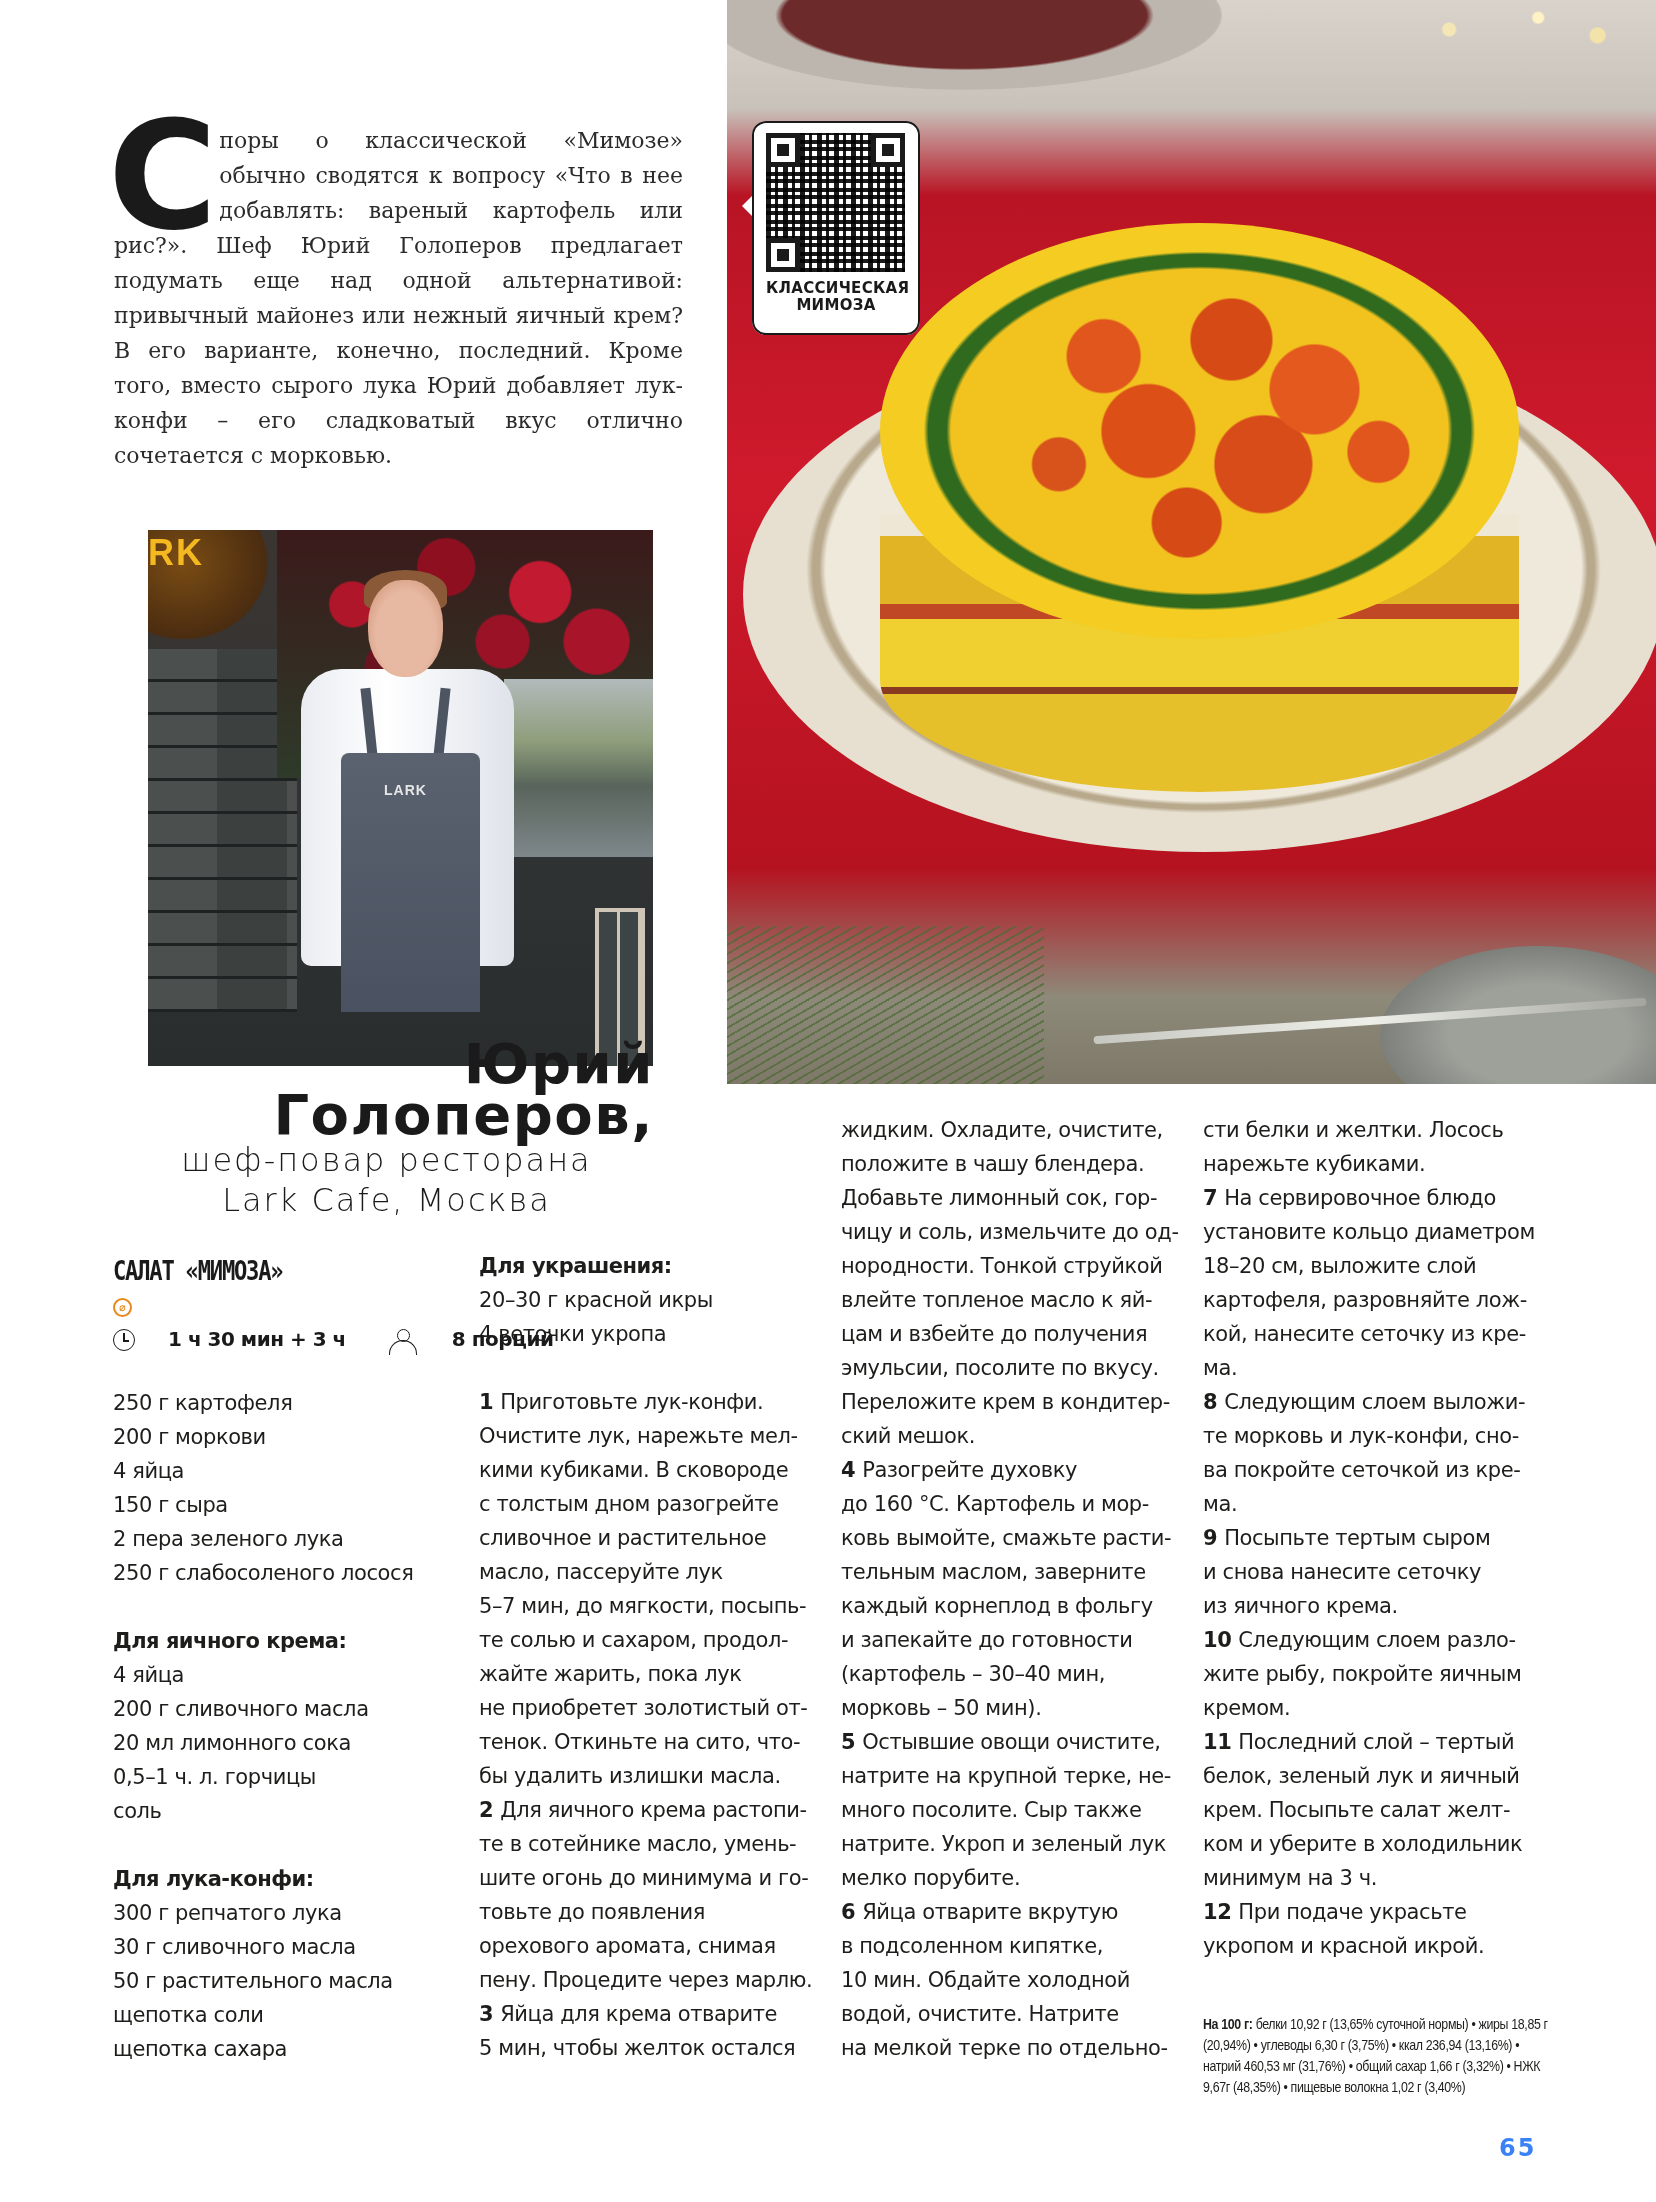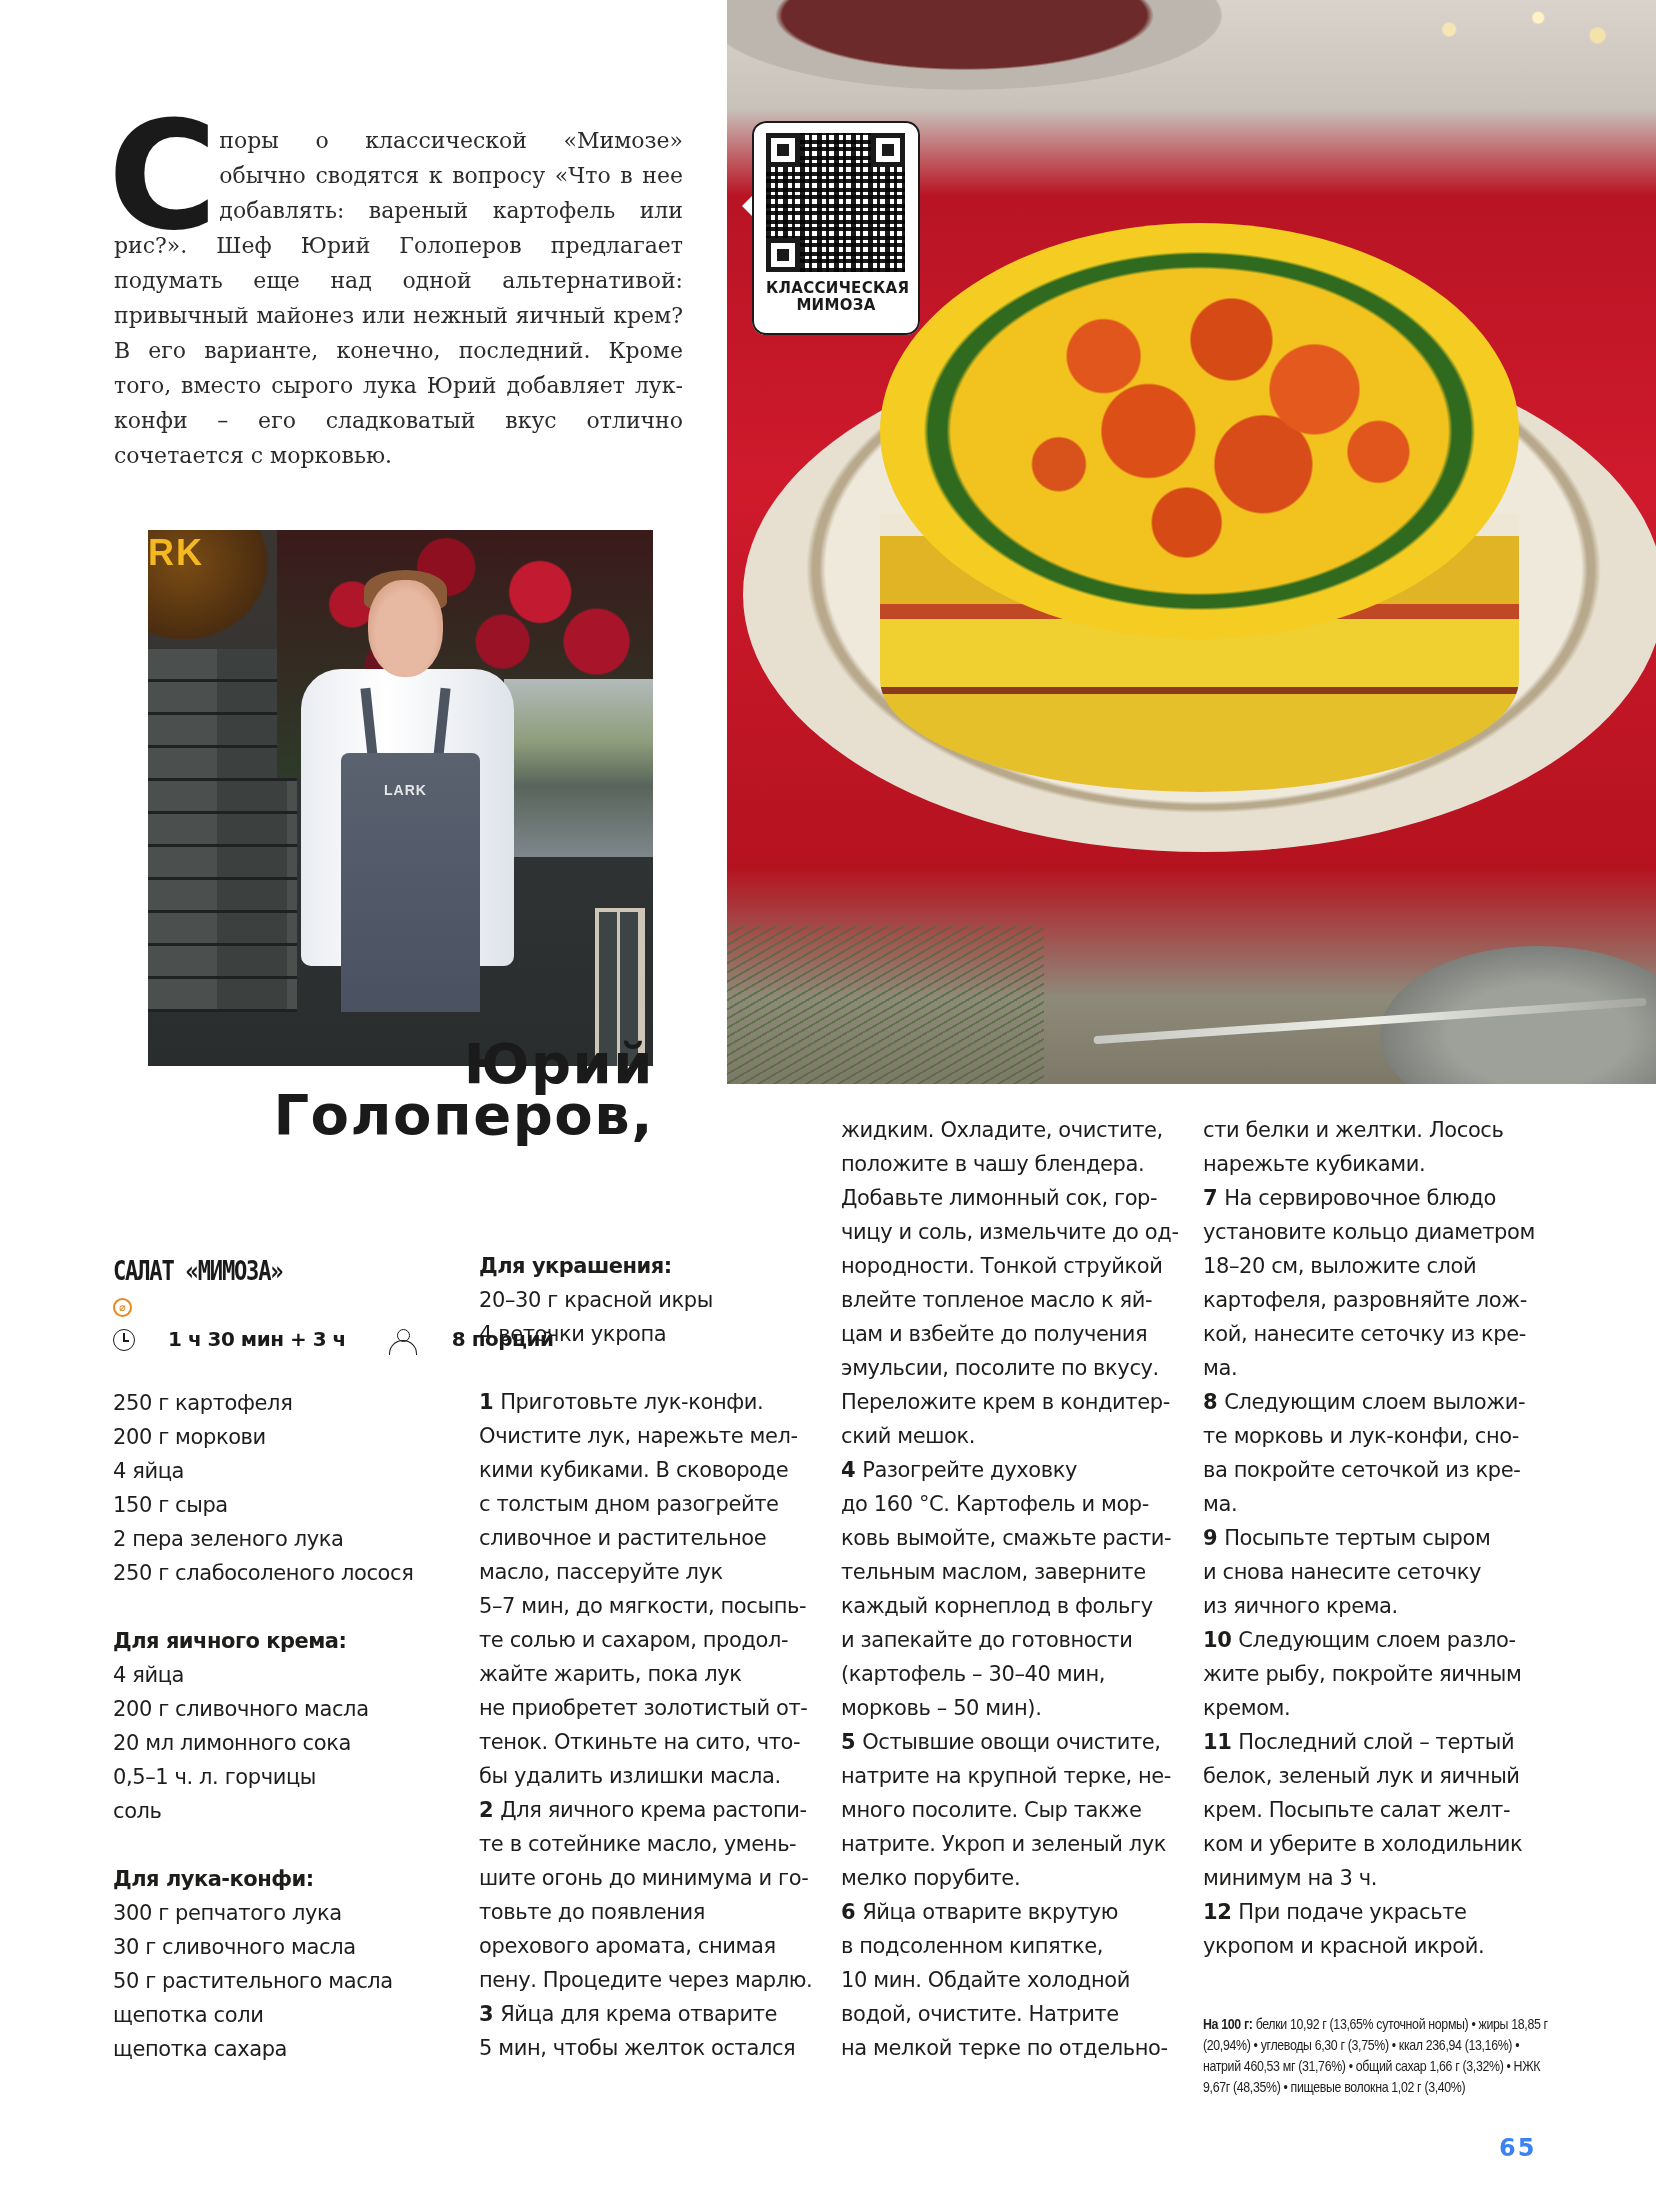"шеф-повар ресторана" div.chef-role { html: none -> <div>шеф-повар ресторана</div> }
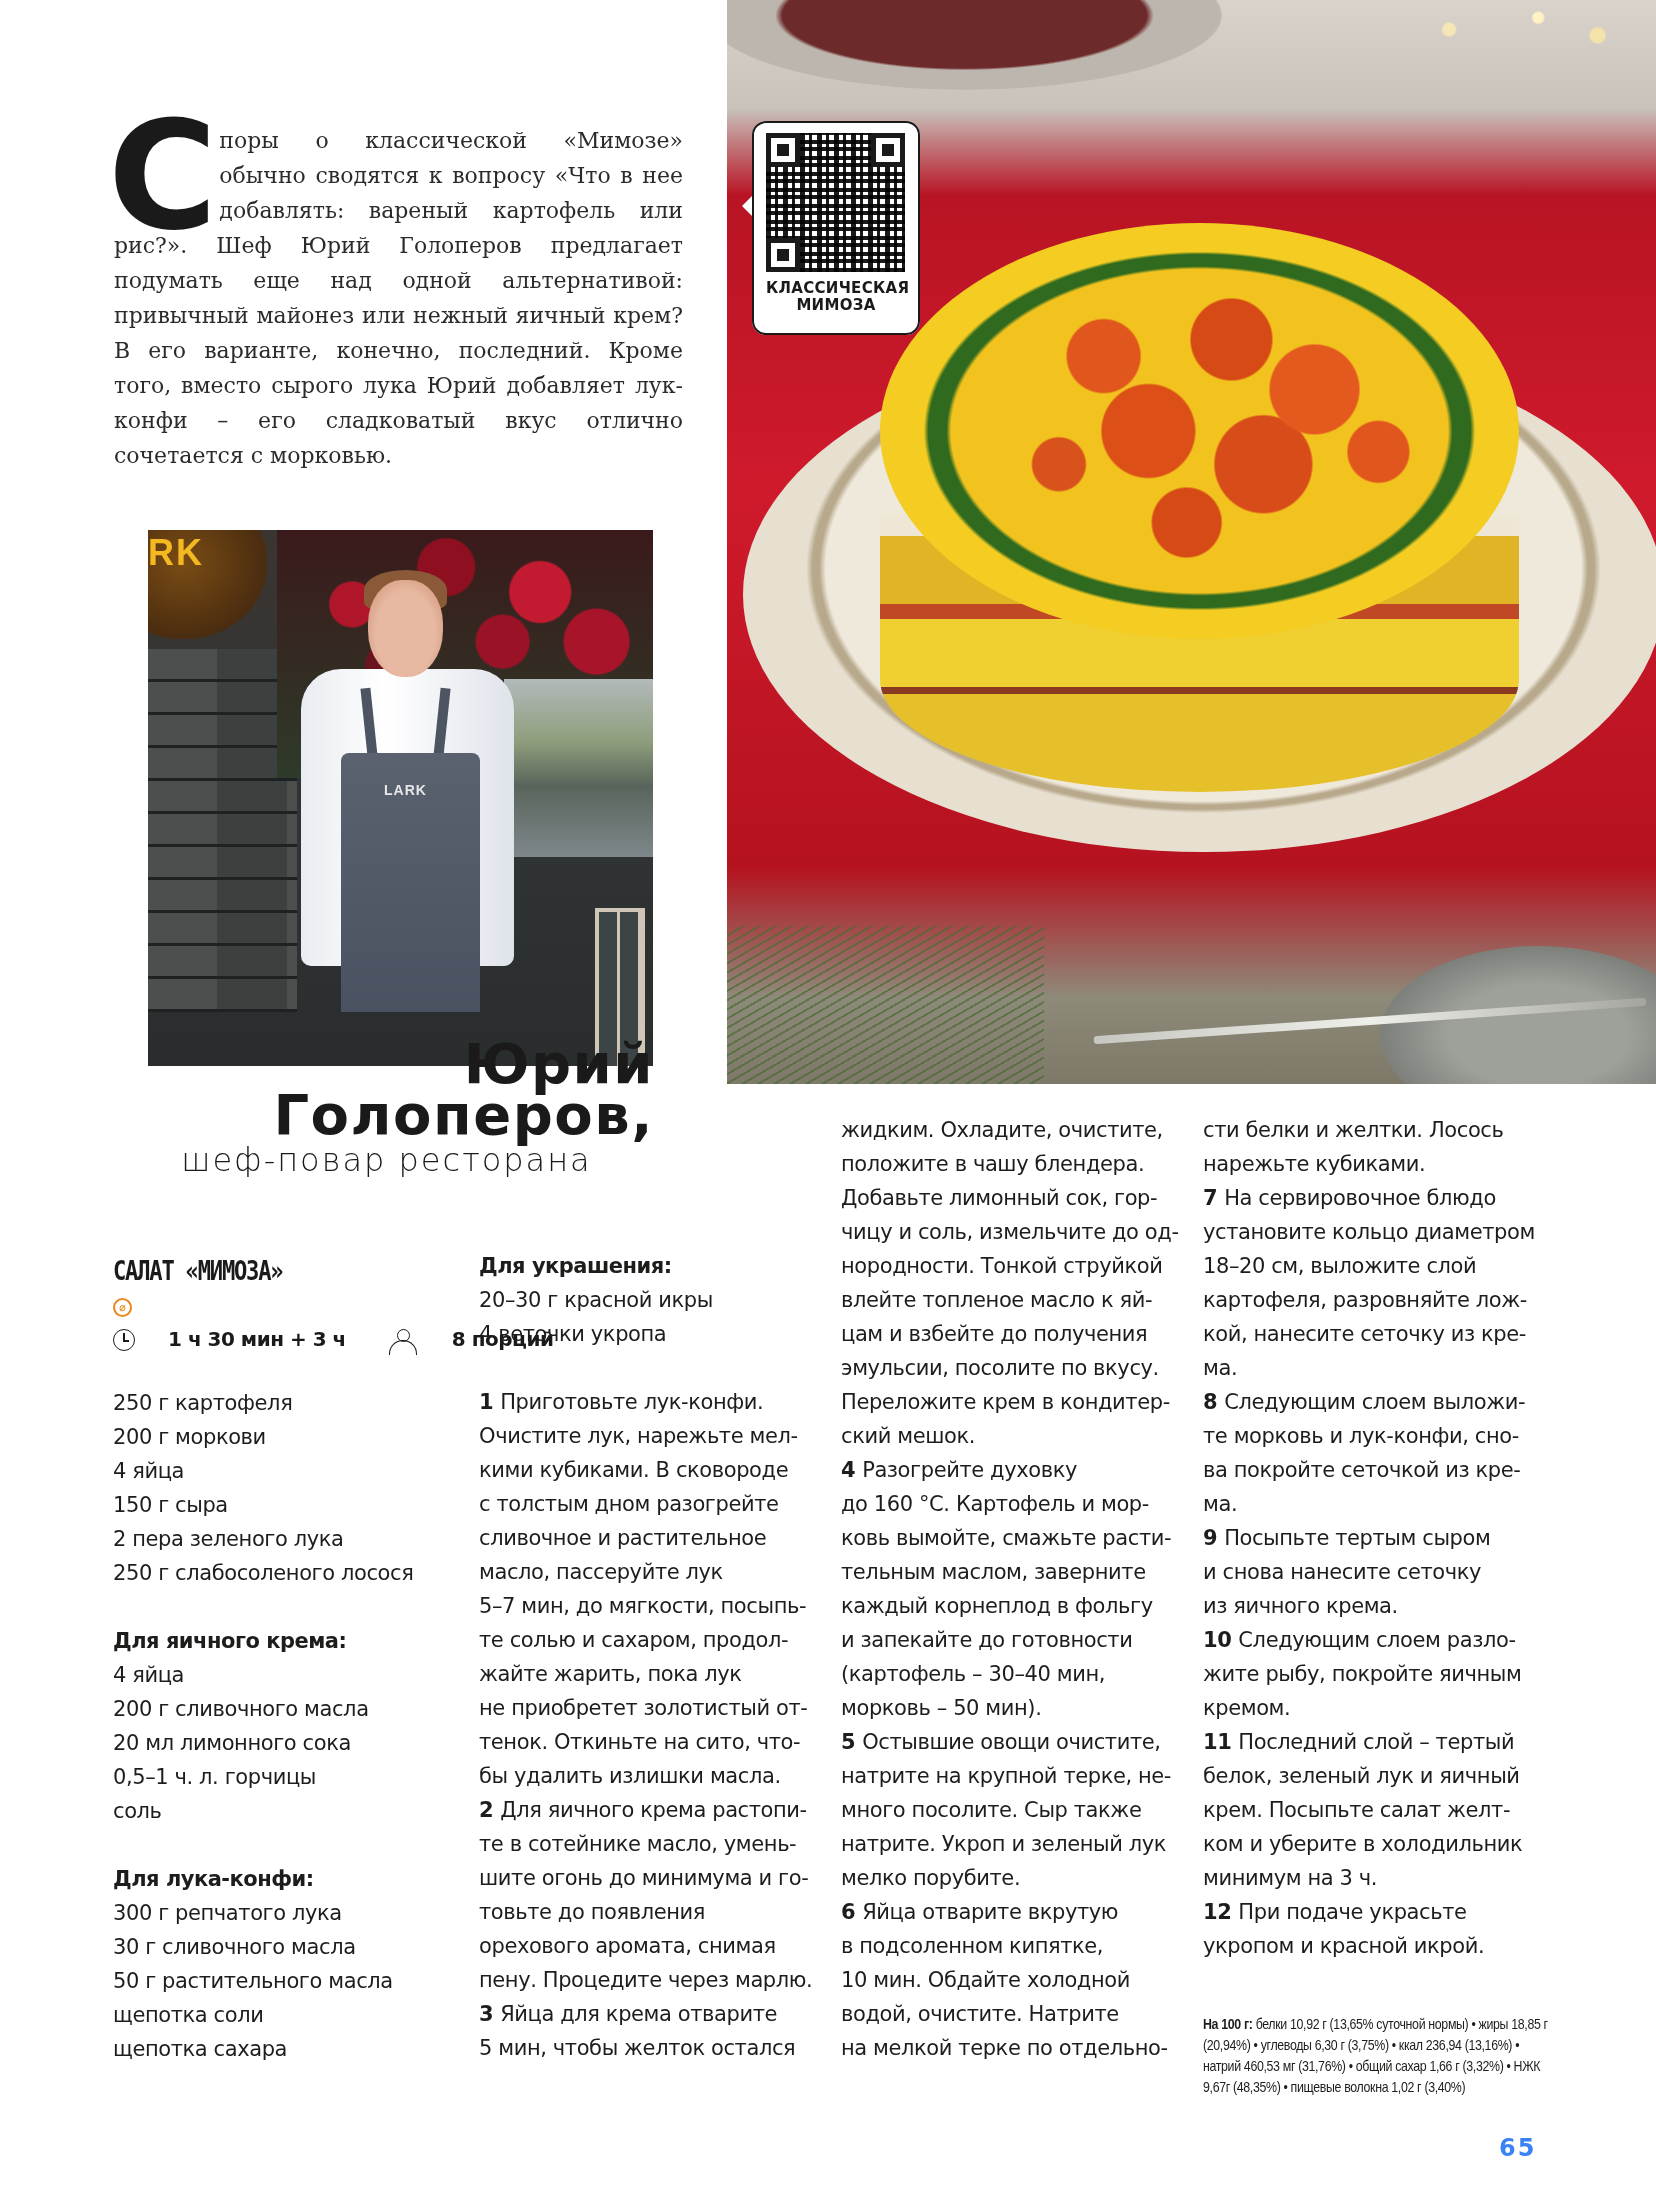"Lark Cafe, Москва" div.chef-role { html: none -> <div>Lark Cafe, Москва</div> }
